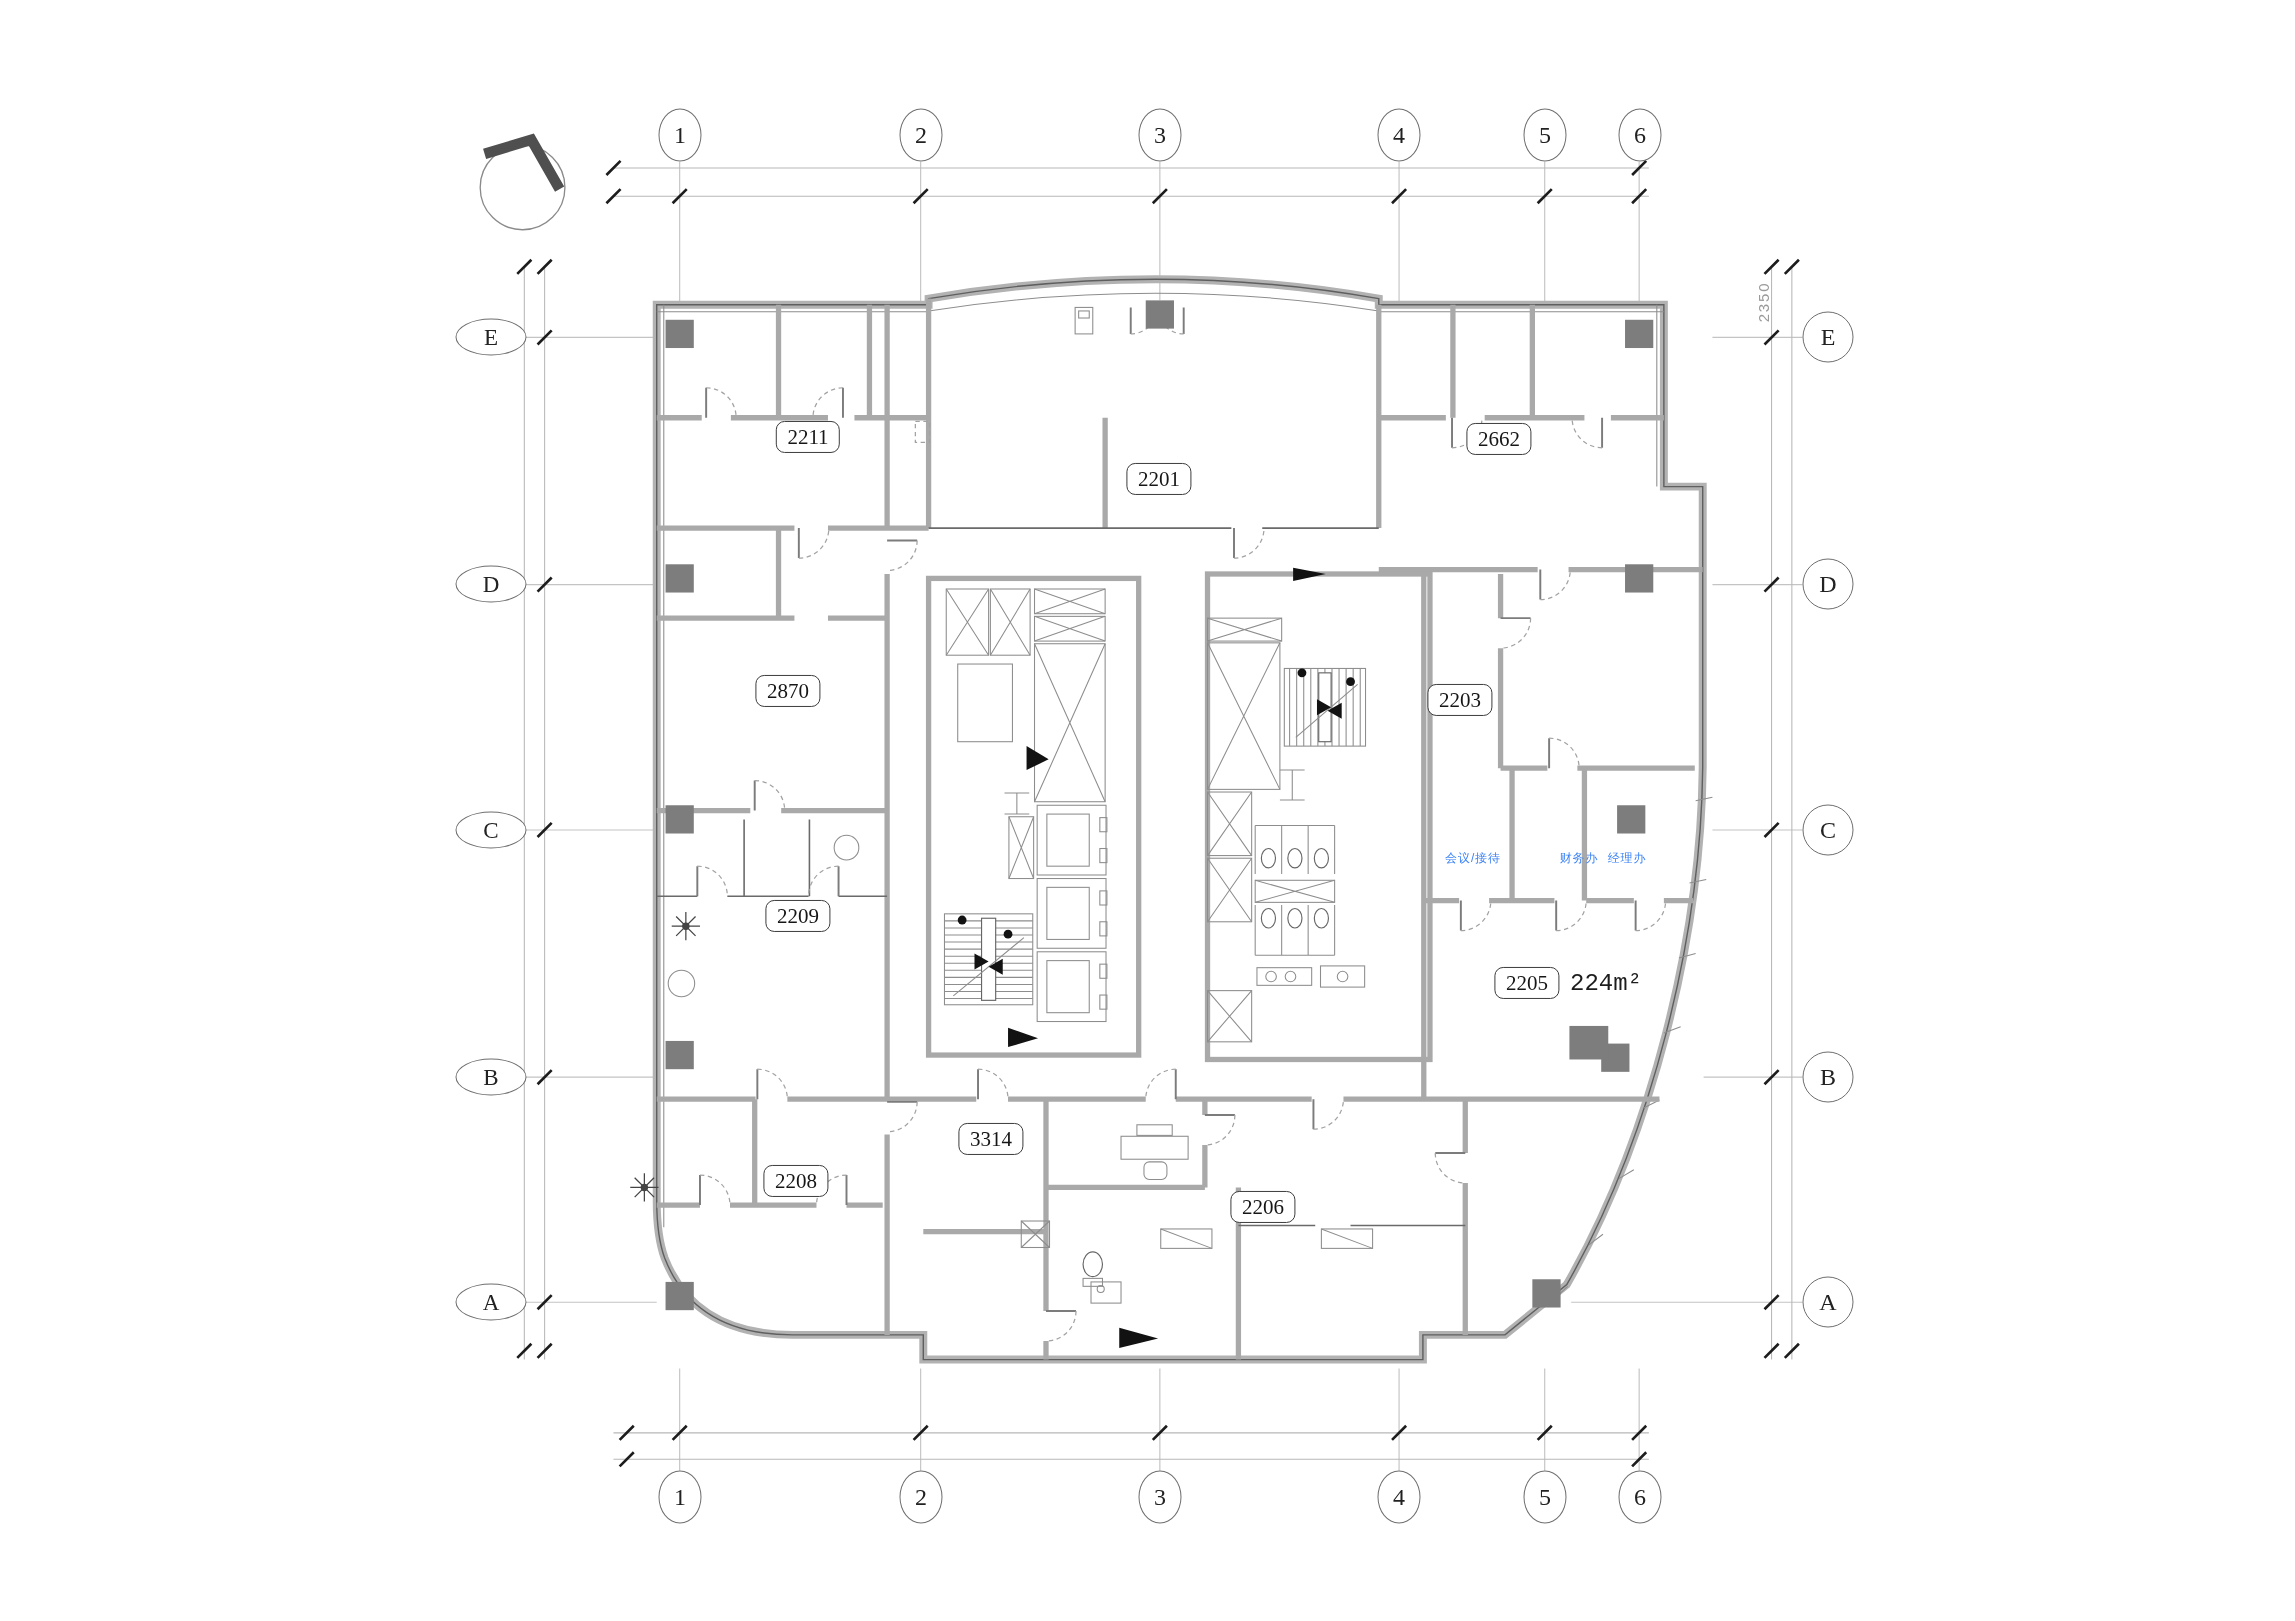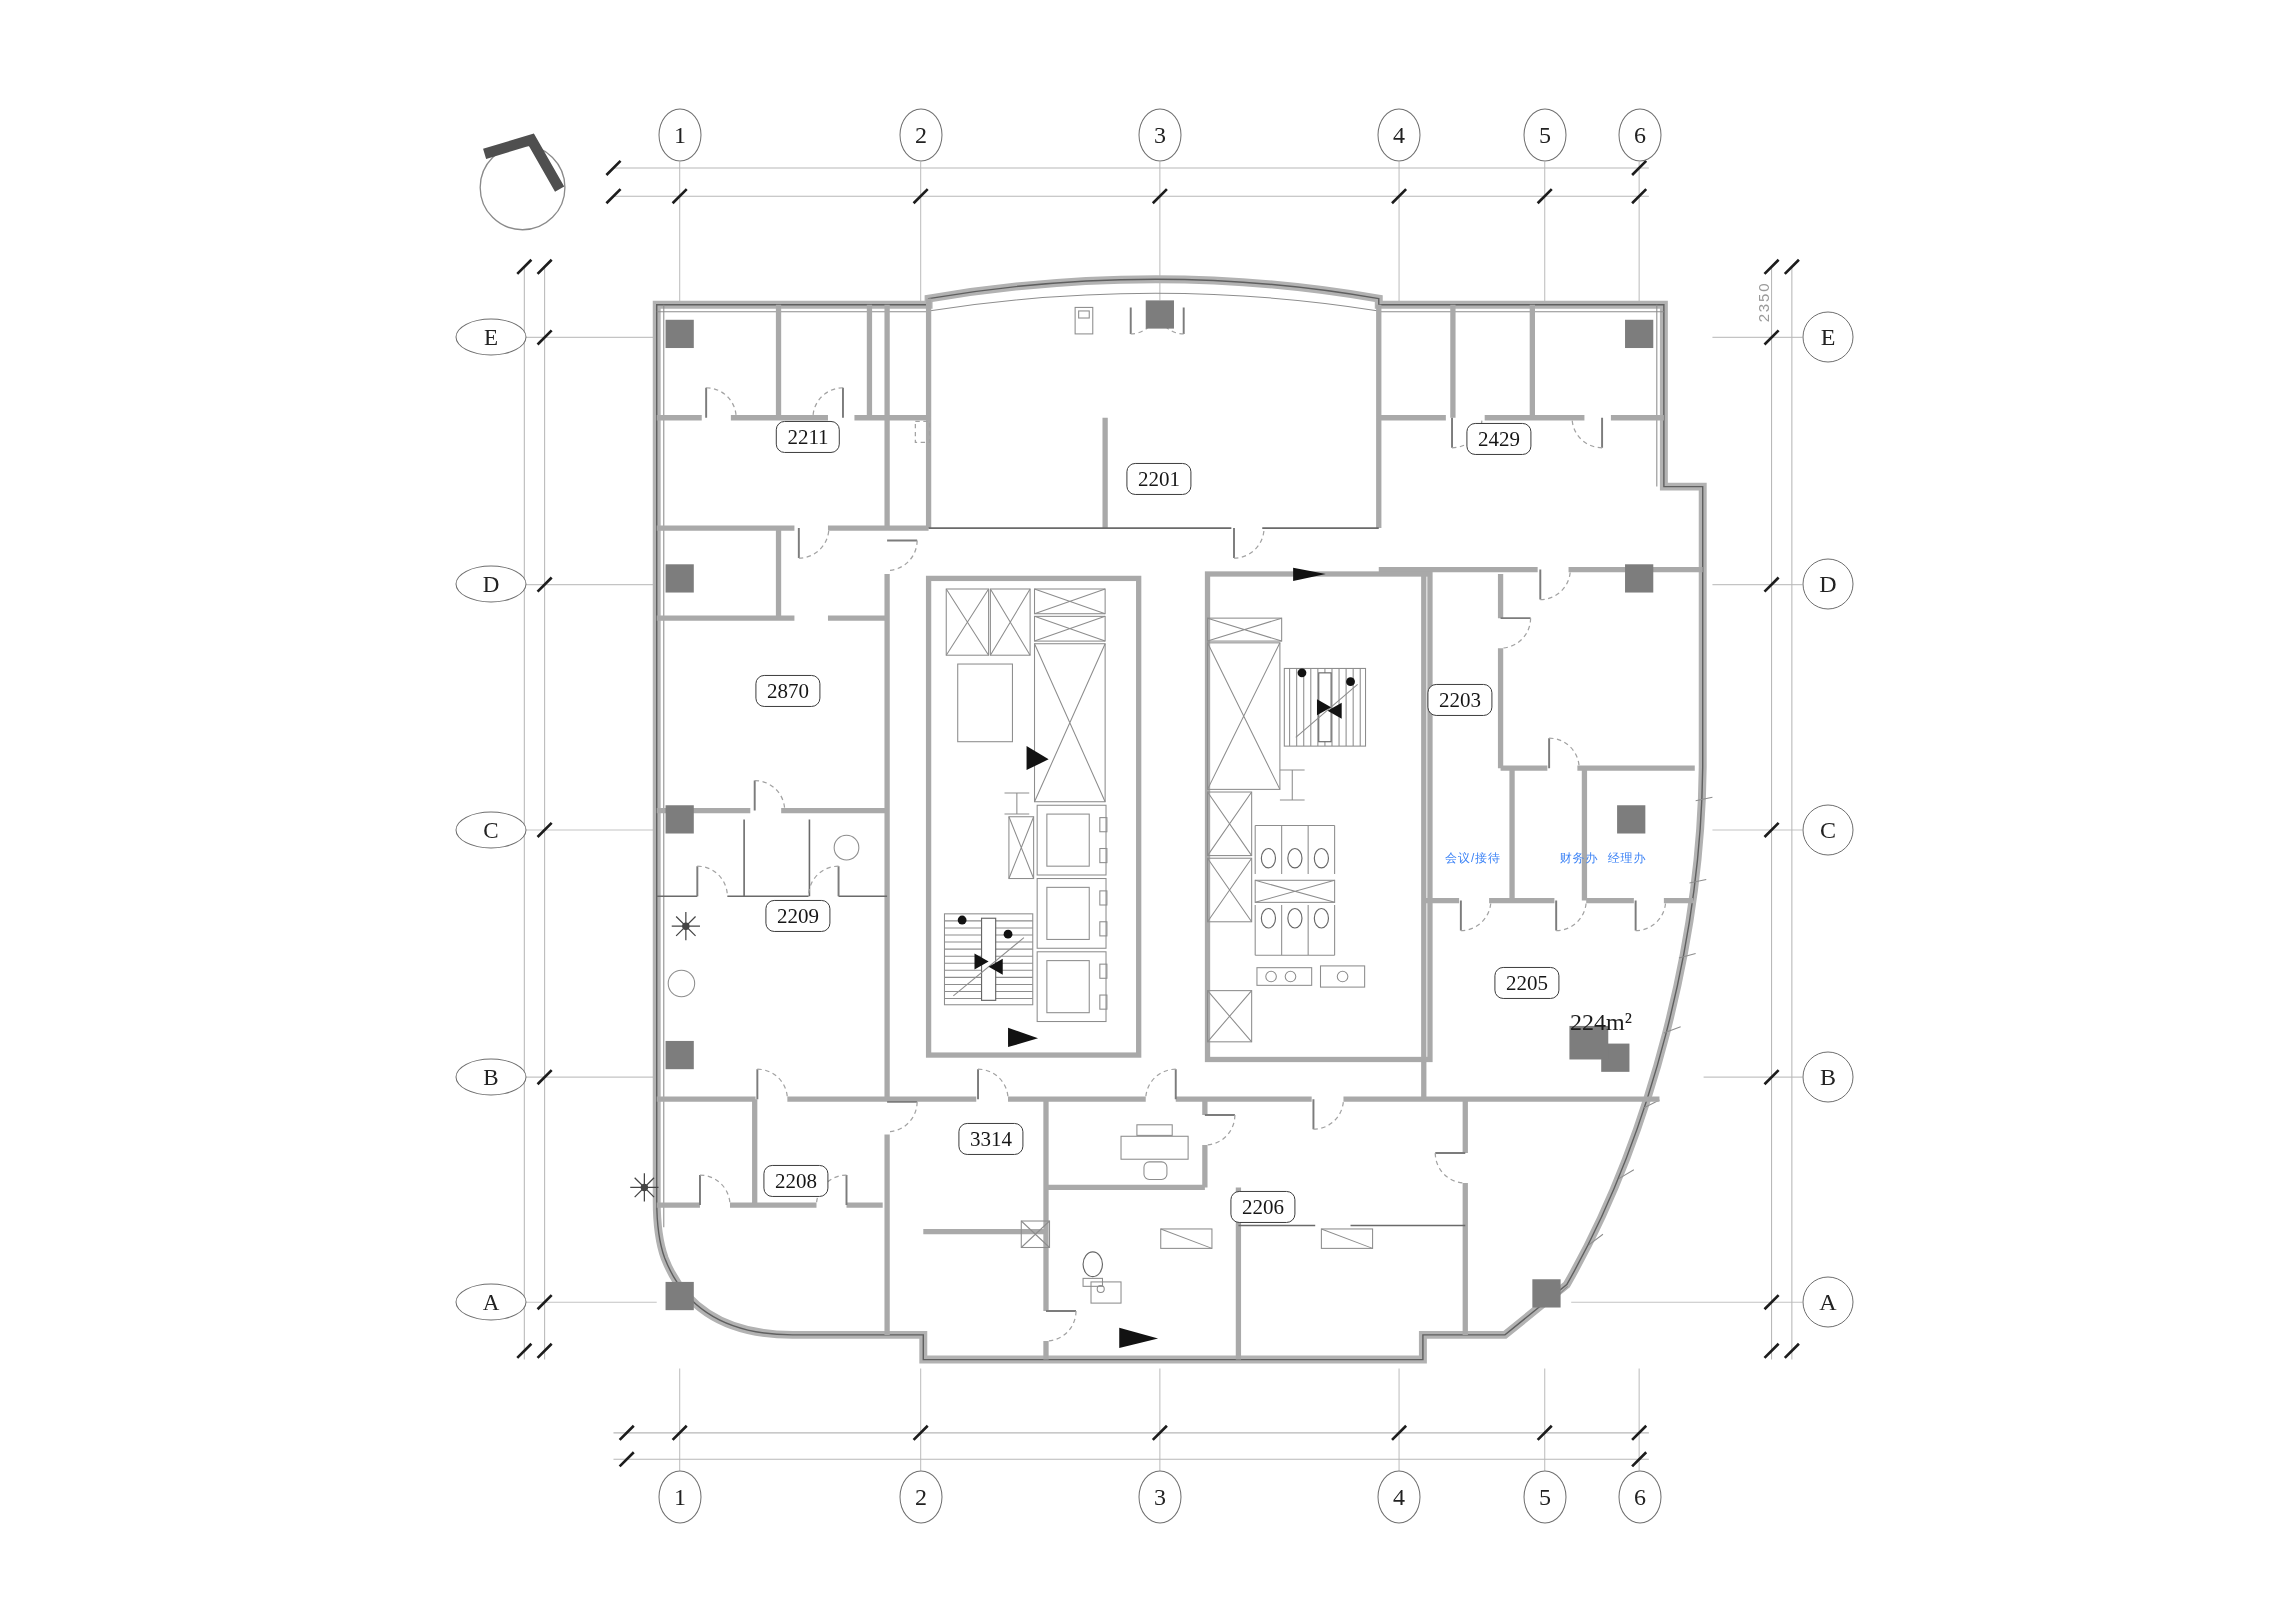"2429" div.room-label { text: 2429 -> 2662 }
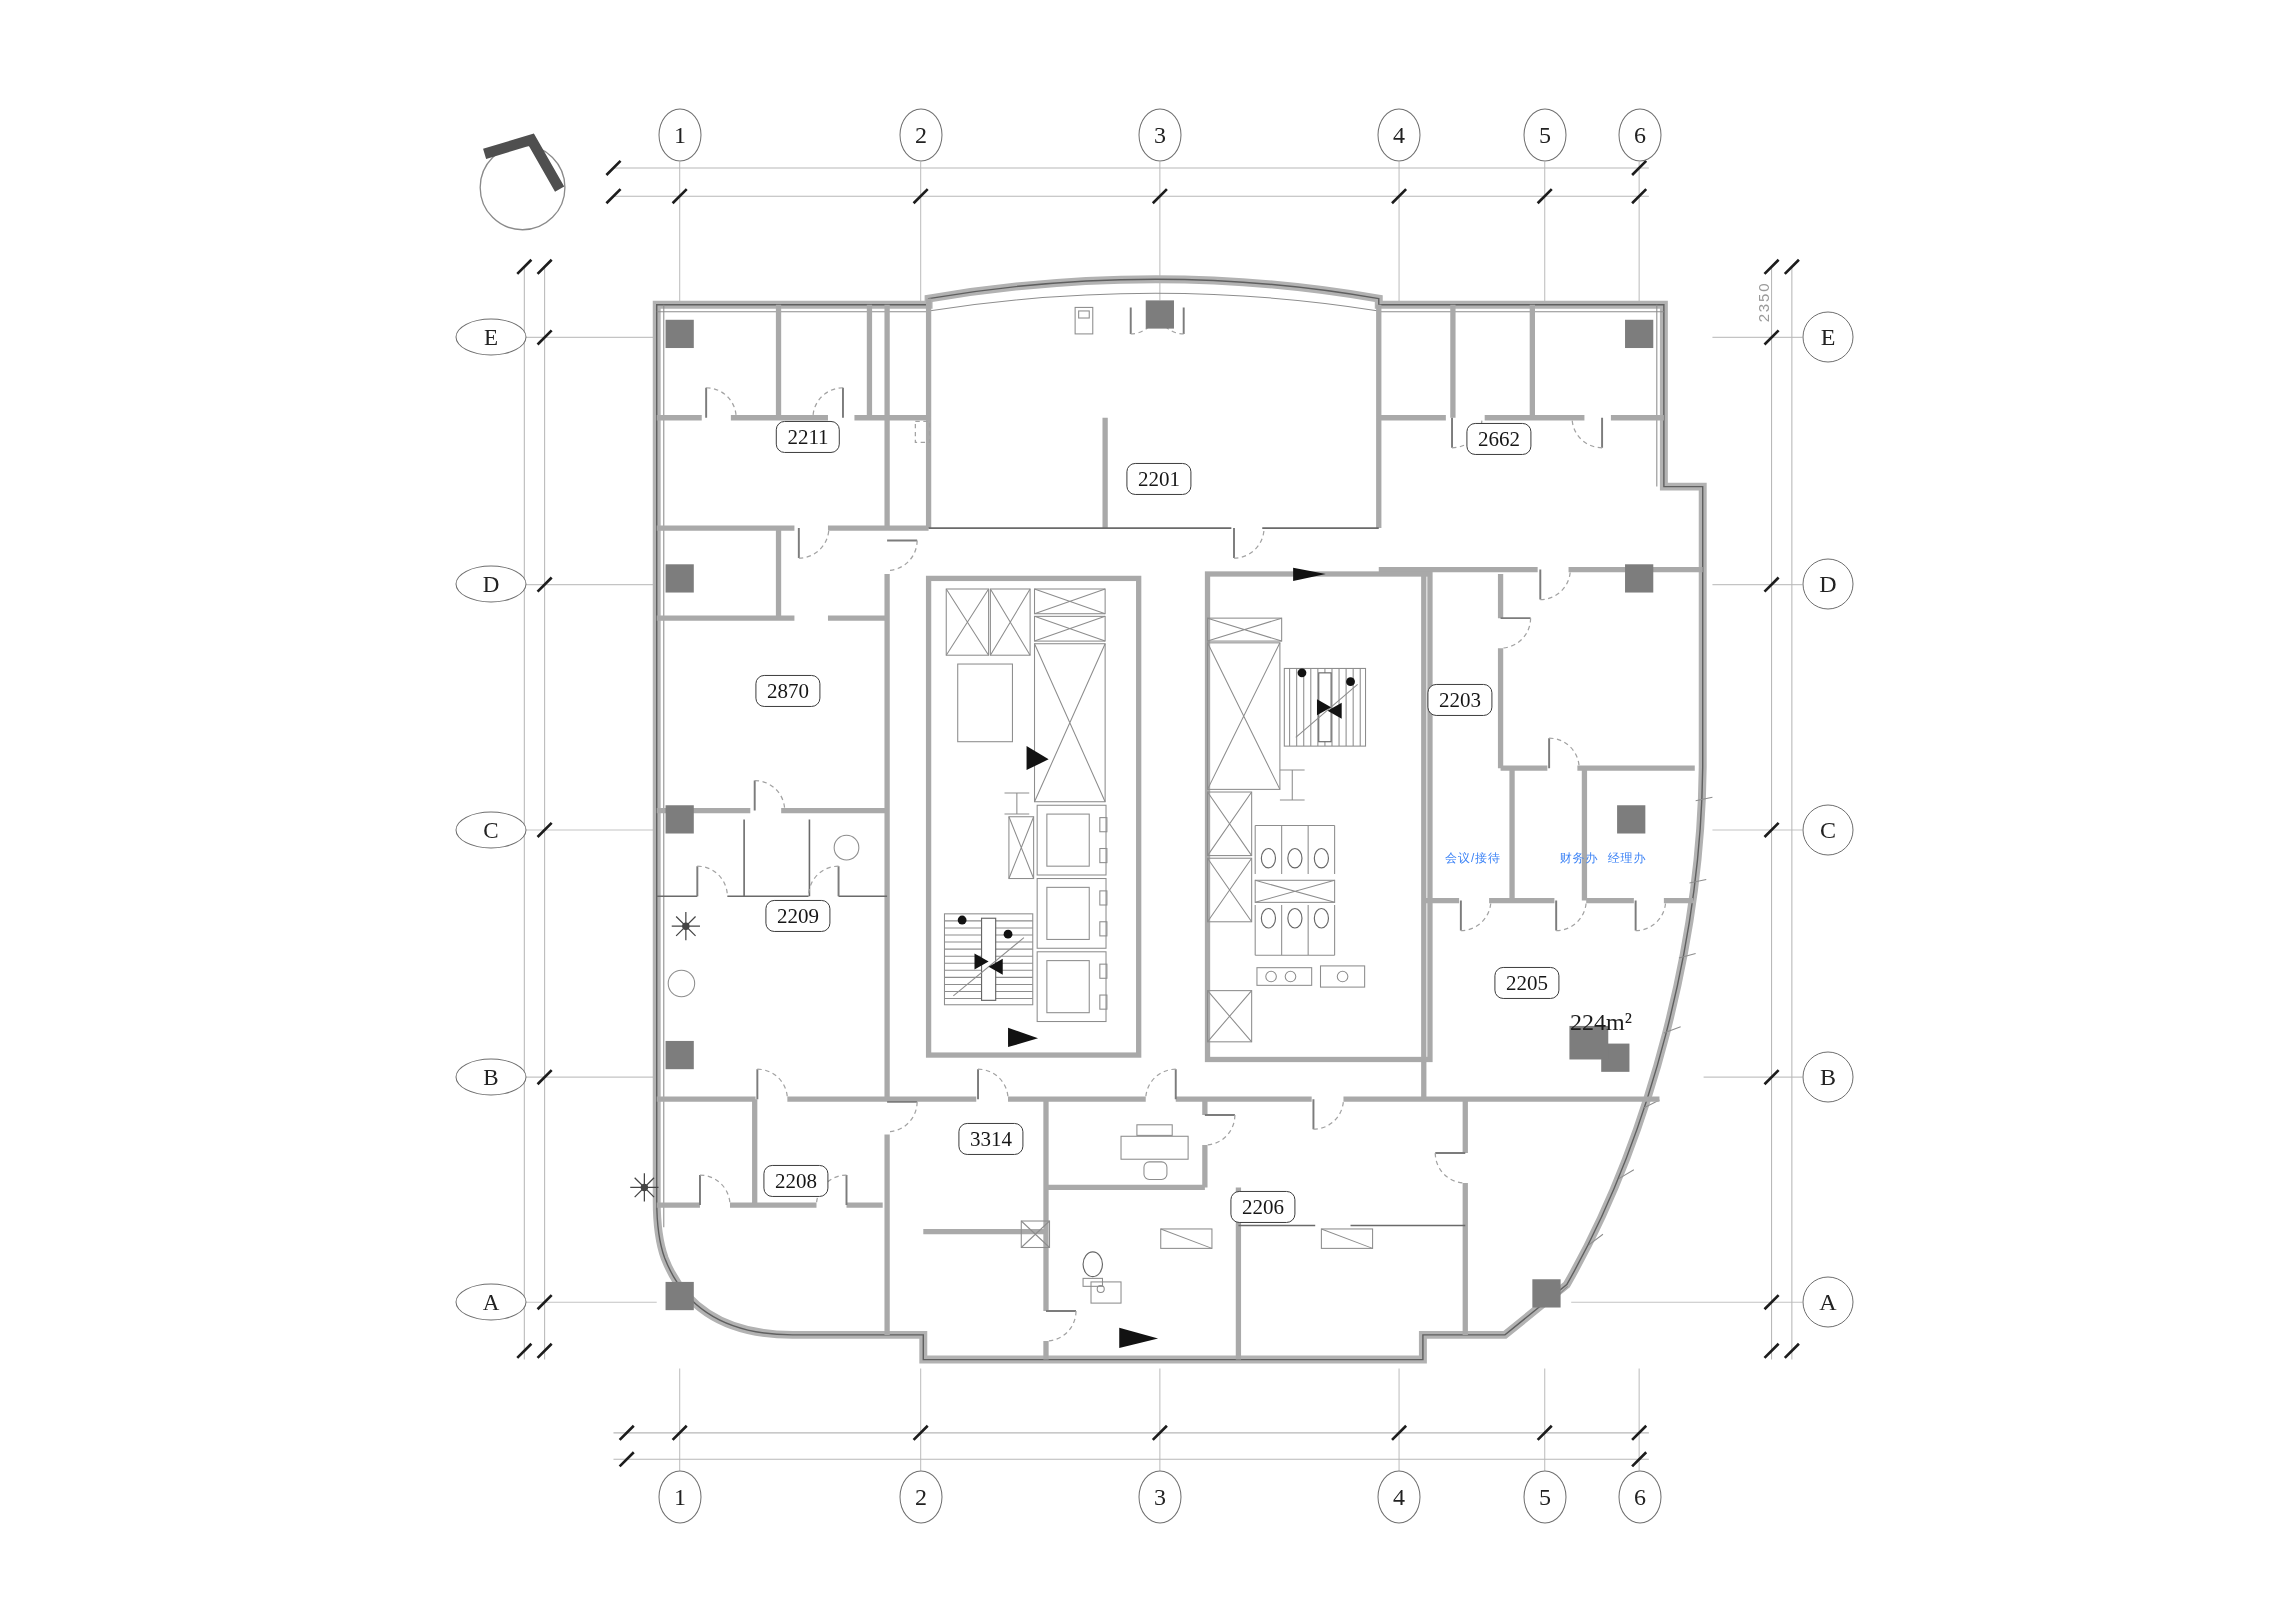"224m²" .area-label { font-family: Liberation Serif, serif -> Liberation Mono, monospace; margin-top: 39px -> none }
